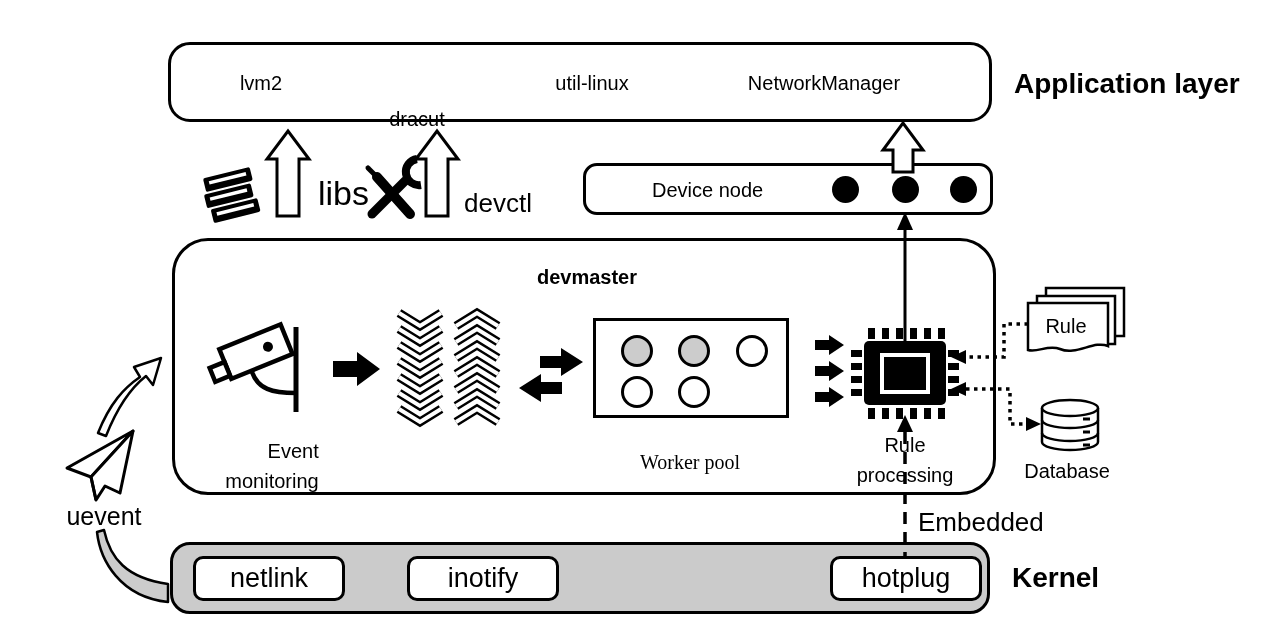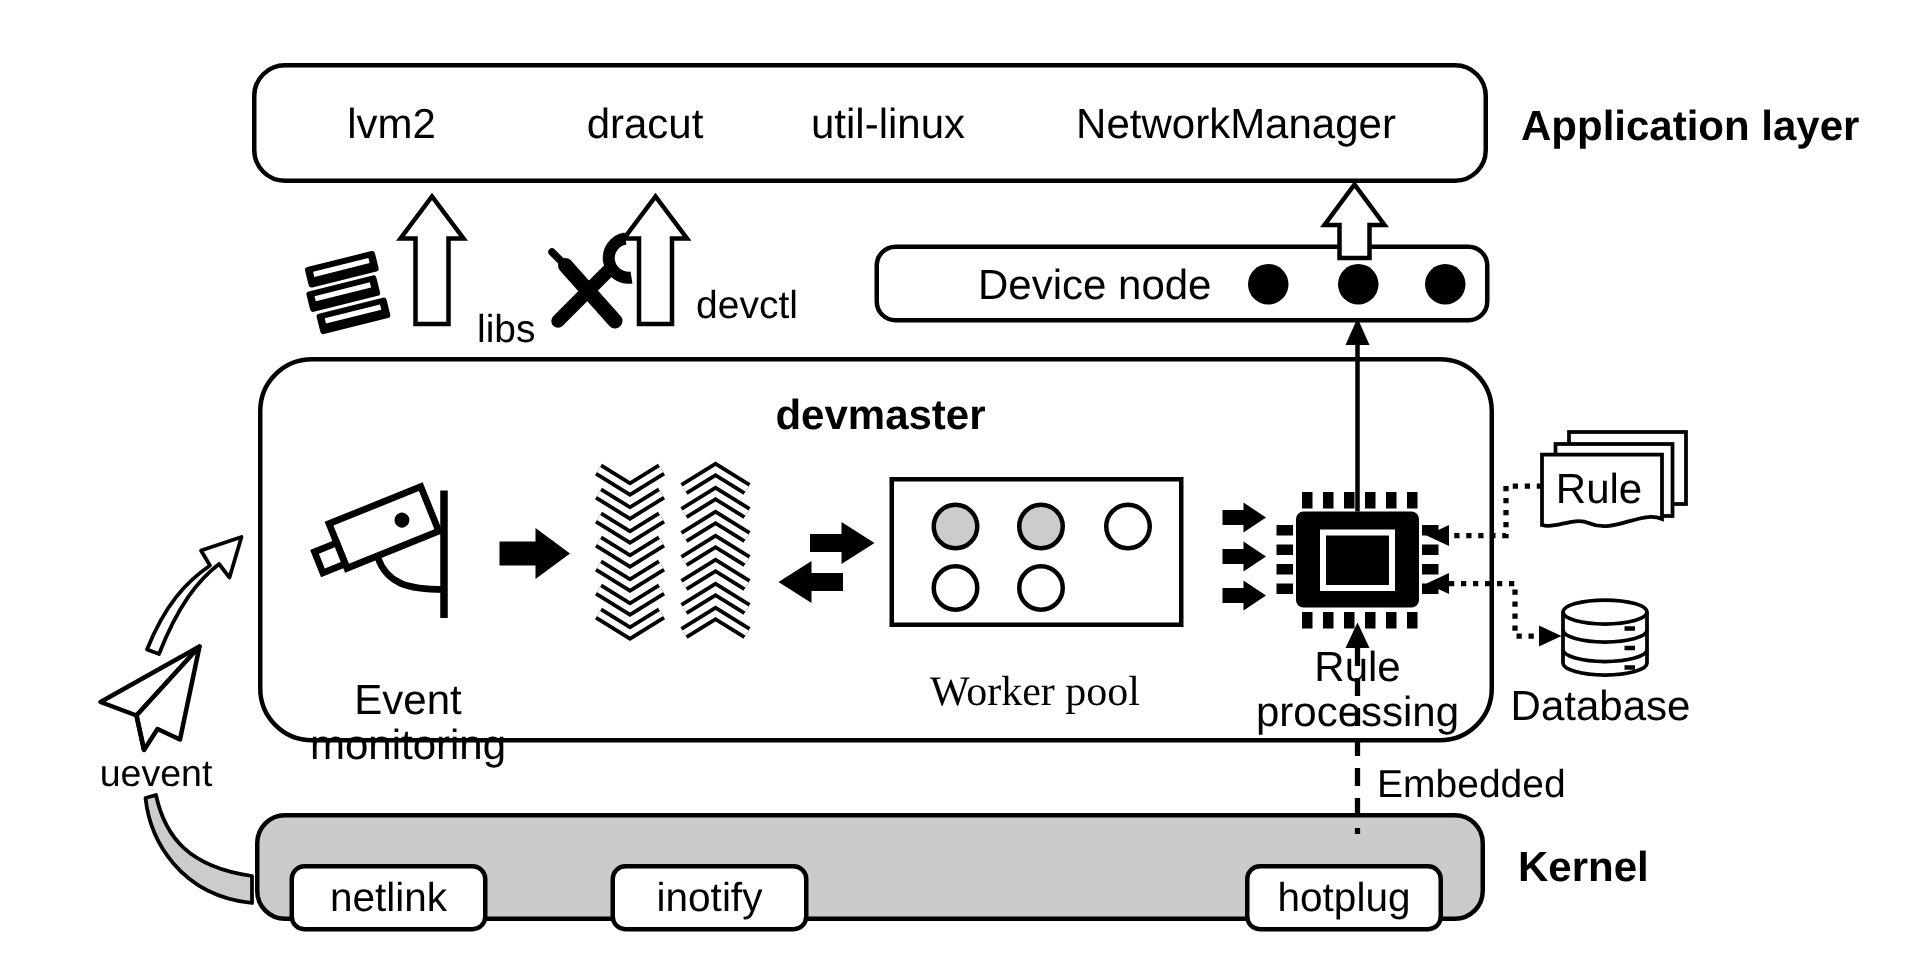"lvm2" .lbl { font-size: 28px -> 20px }
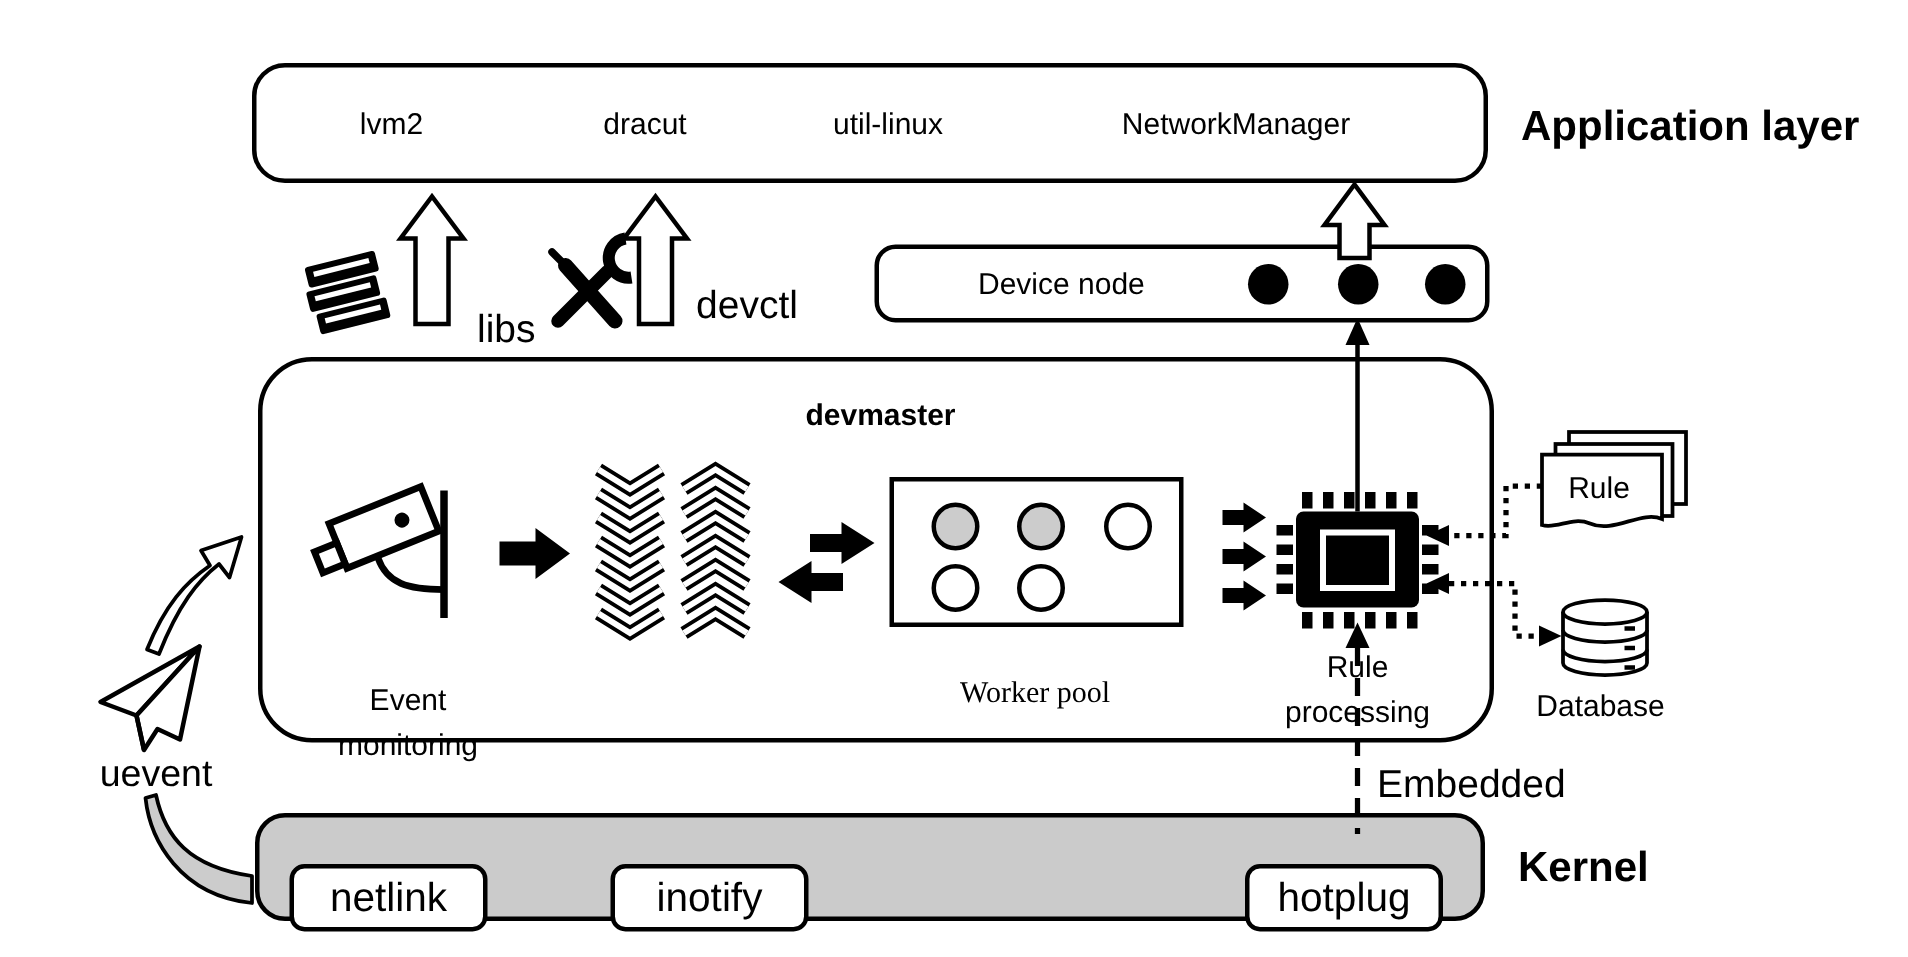"dracut" div.lbl { left: 430px -> 417px; margin-top: none -> 36px }
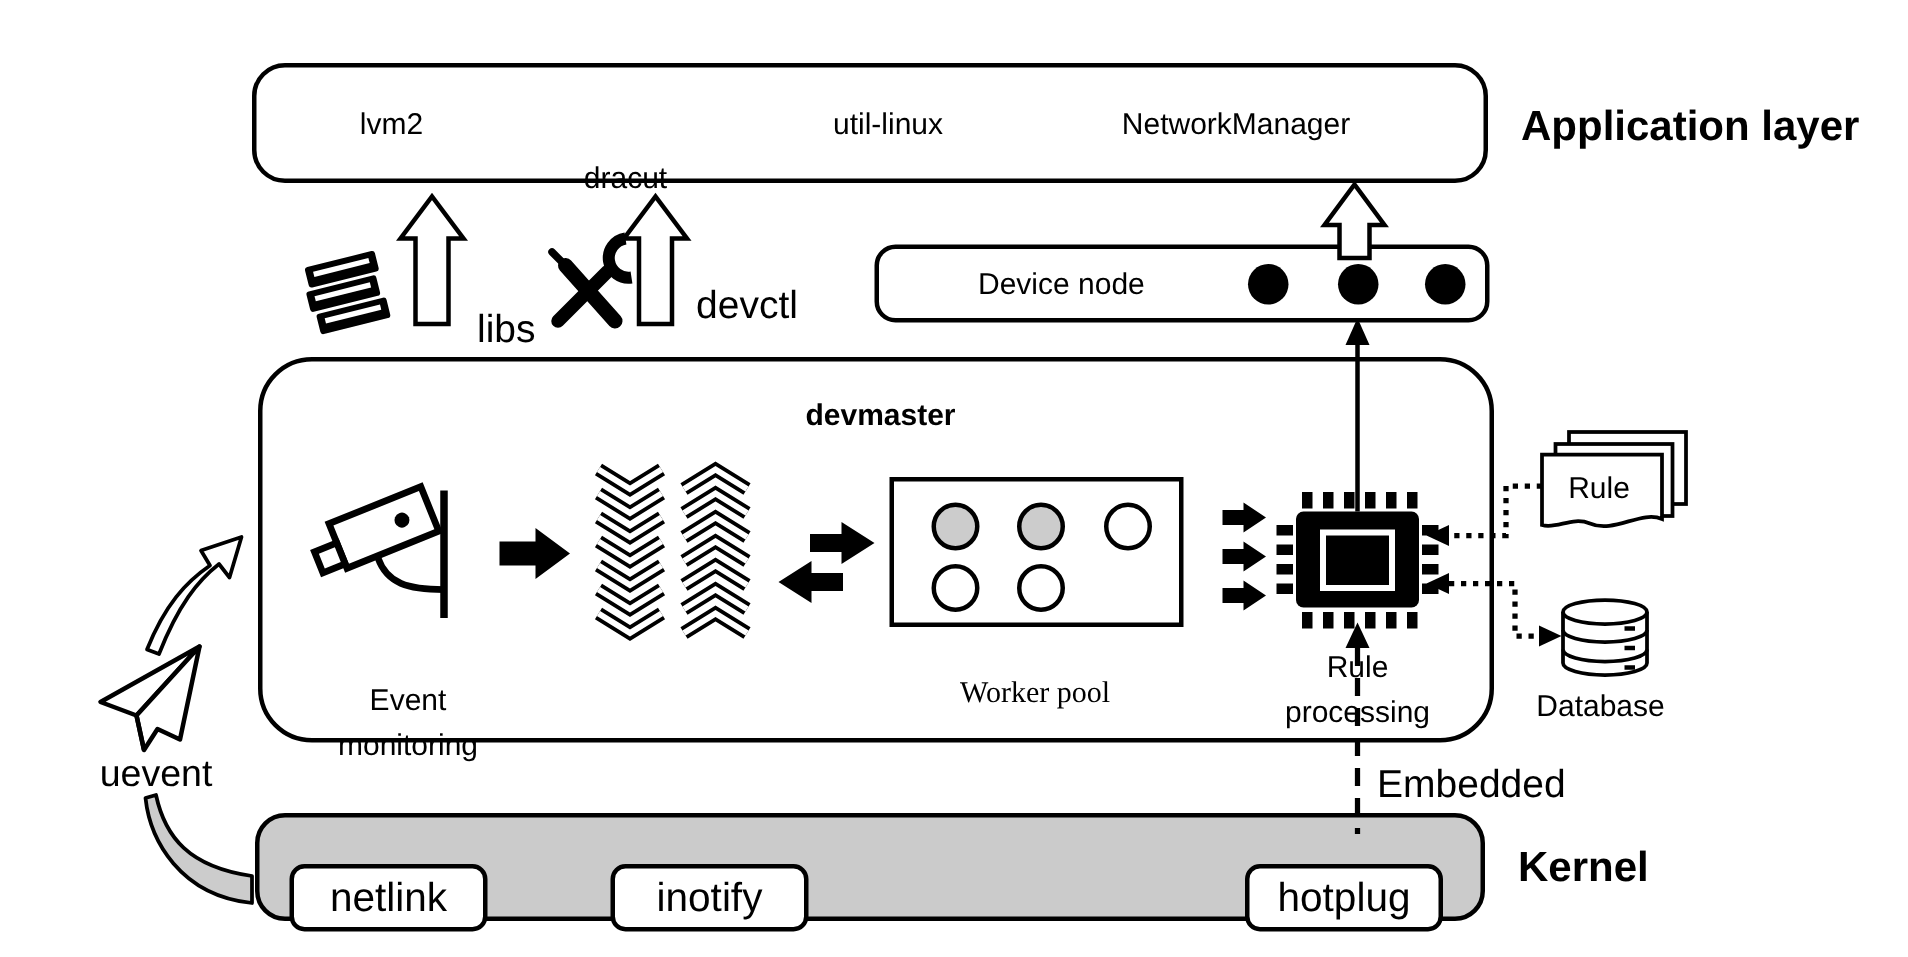"libs" div.lbl { font-size: 26px -> 34px; top: 204px -> 178px }
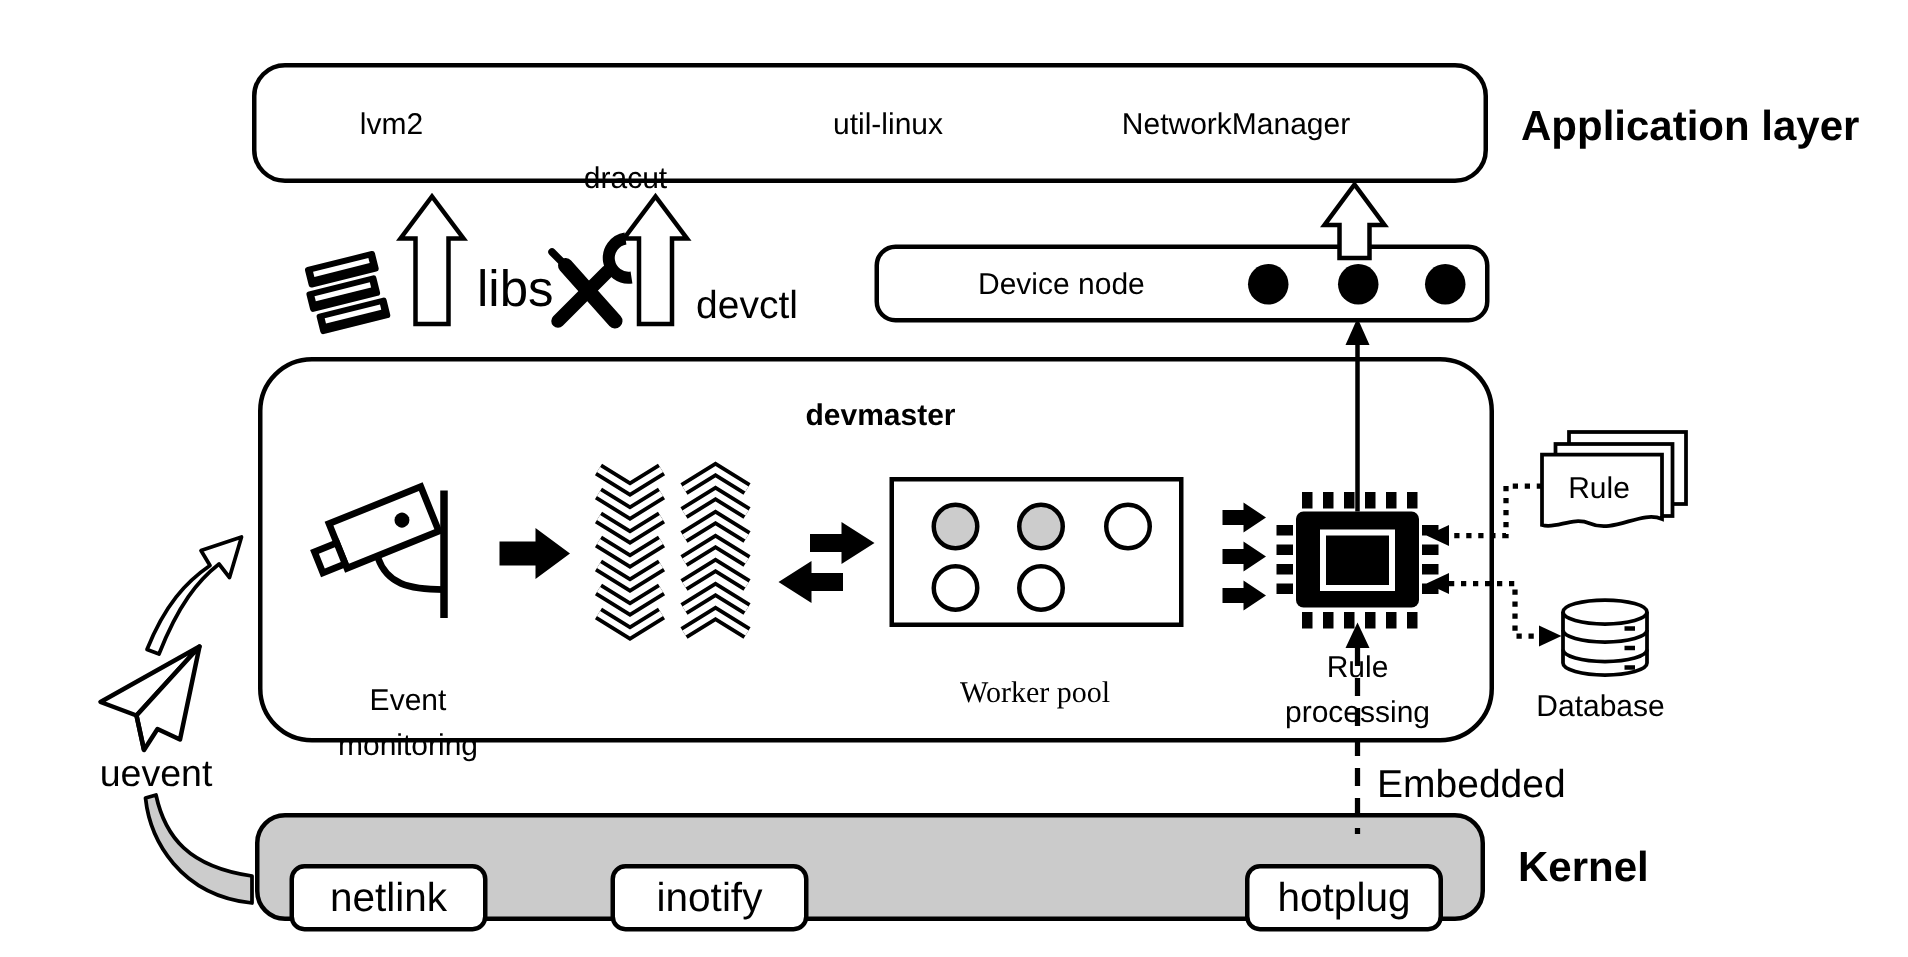"Event" div.lbl { text-align: none -> right; top: 452px -> 436px }
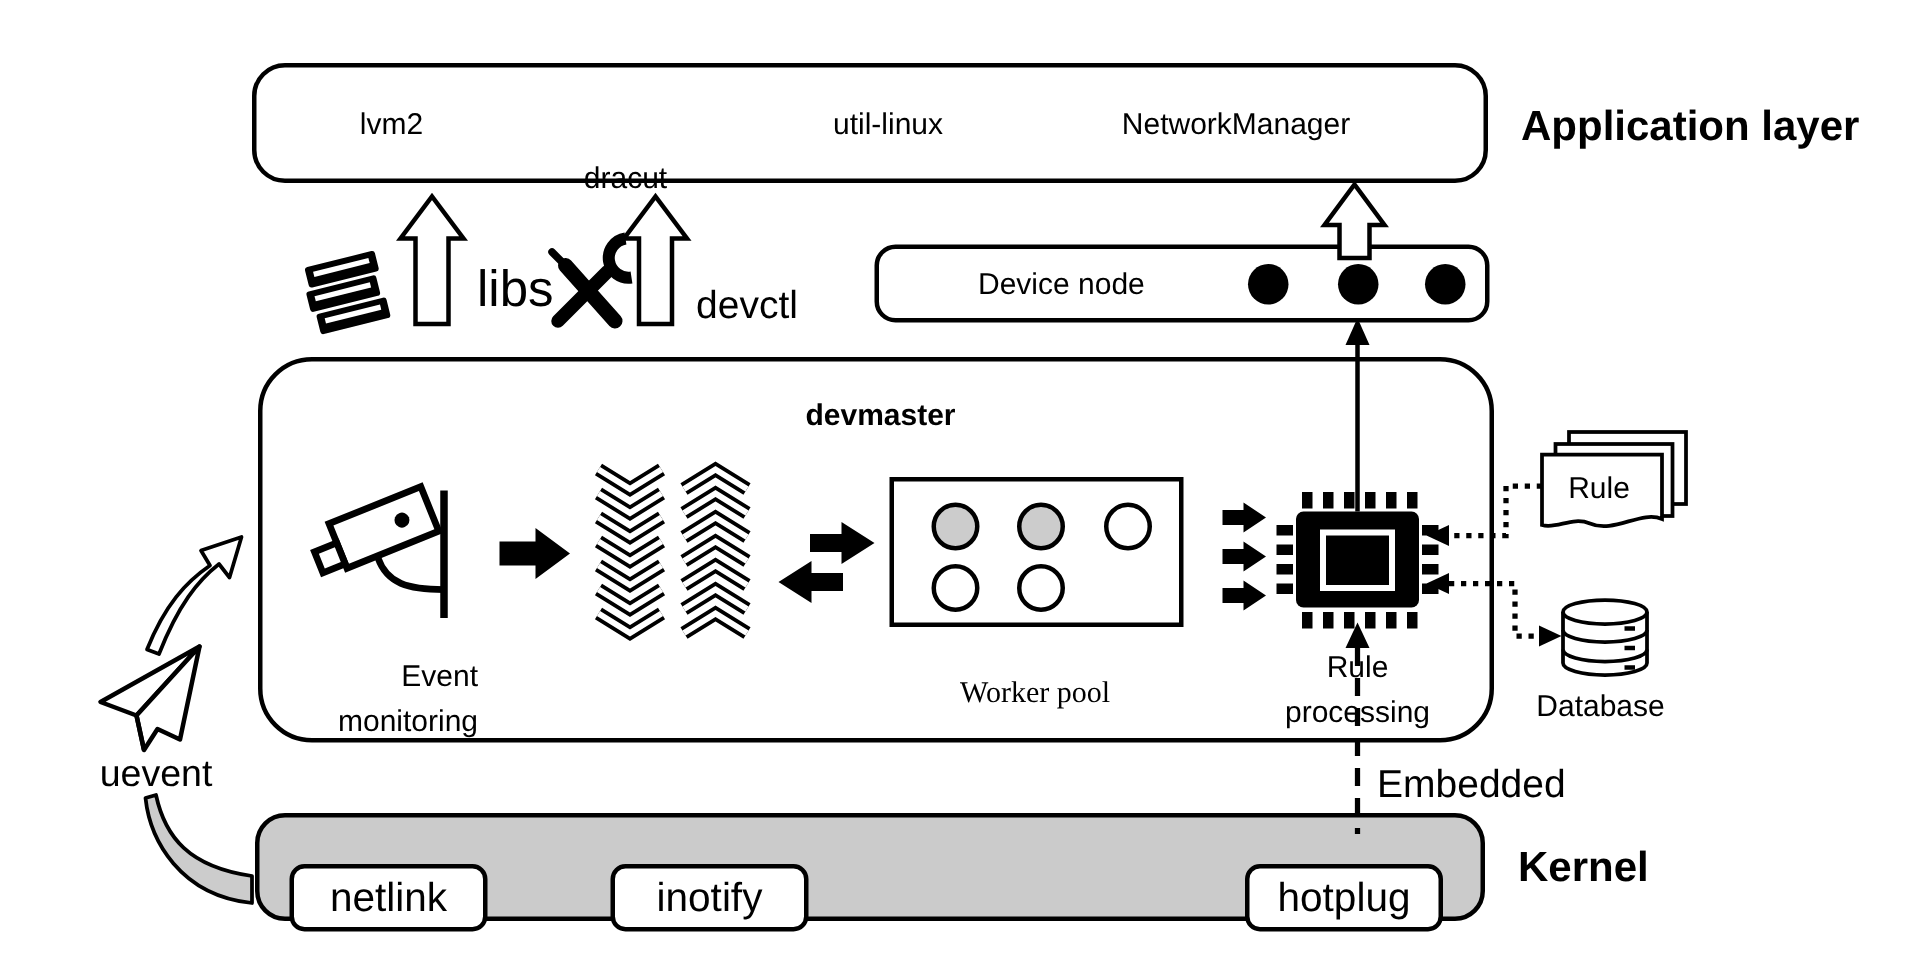"netlink" .kbox { top: 576px -> 556px; width: 132px -> 152px }
